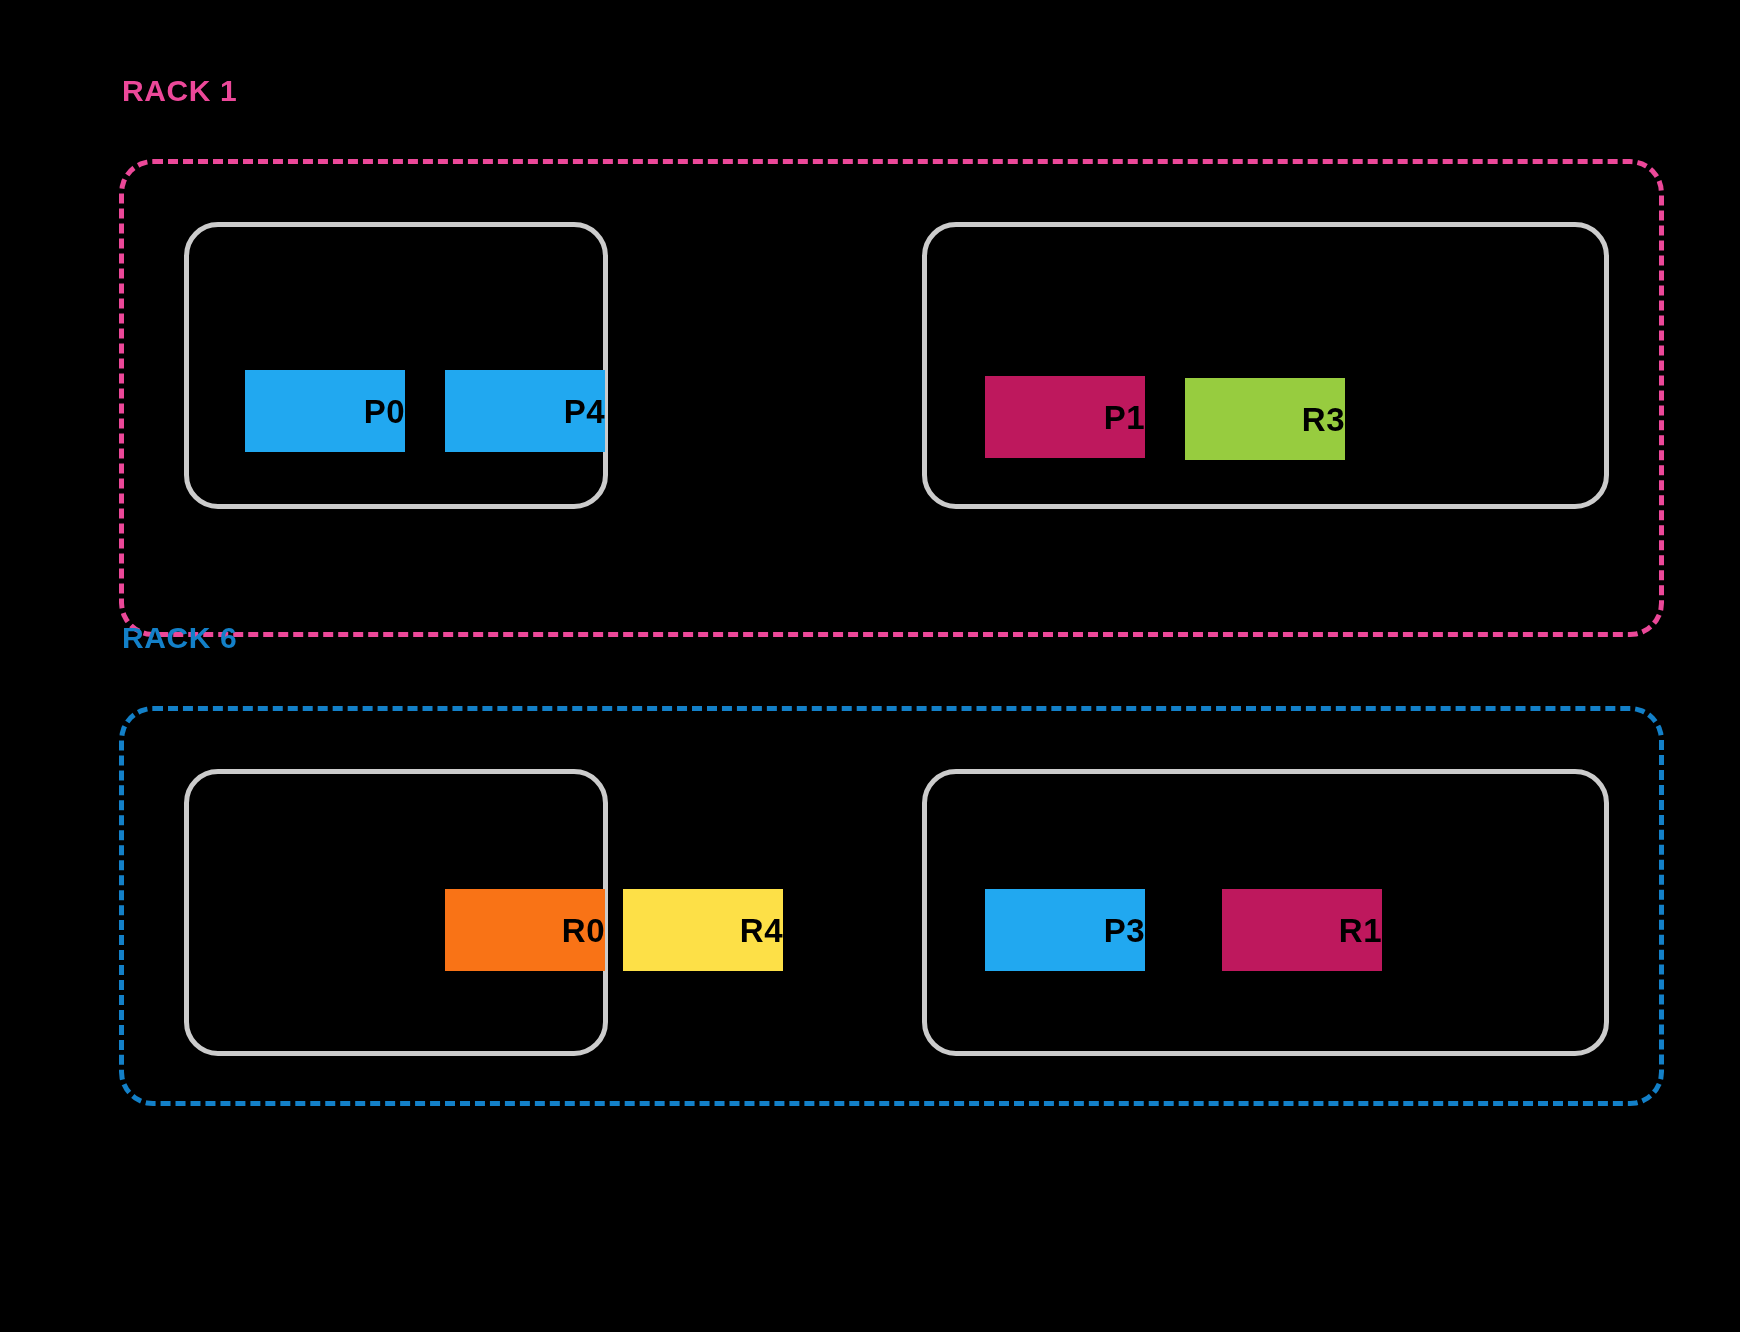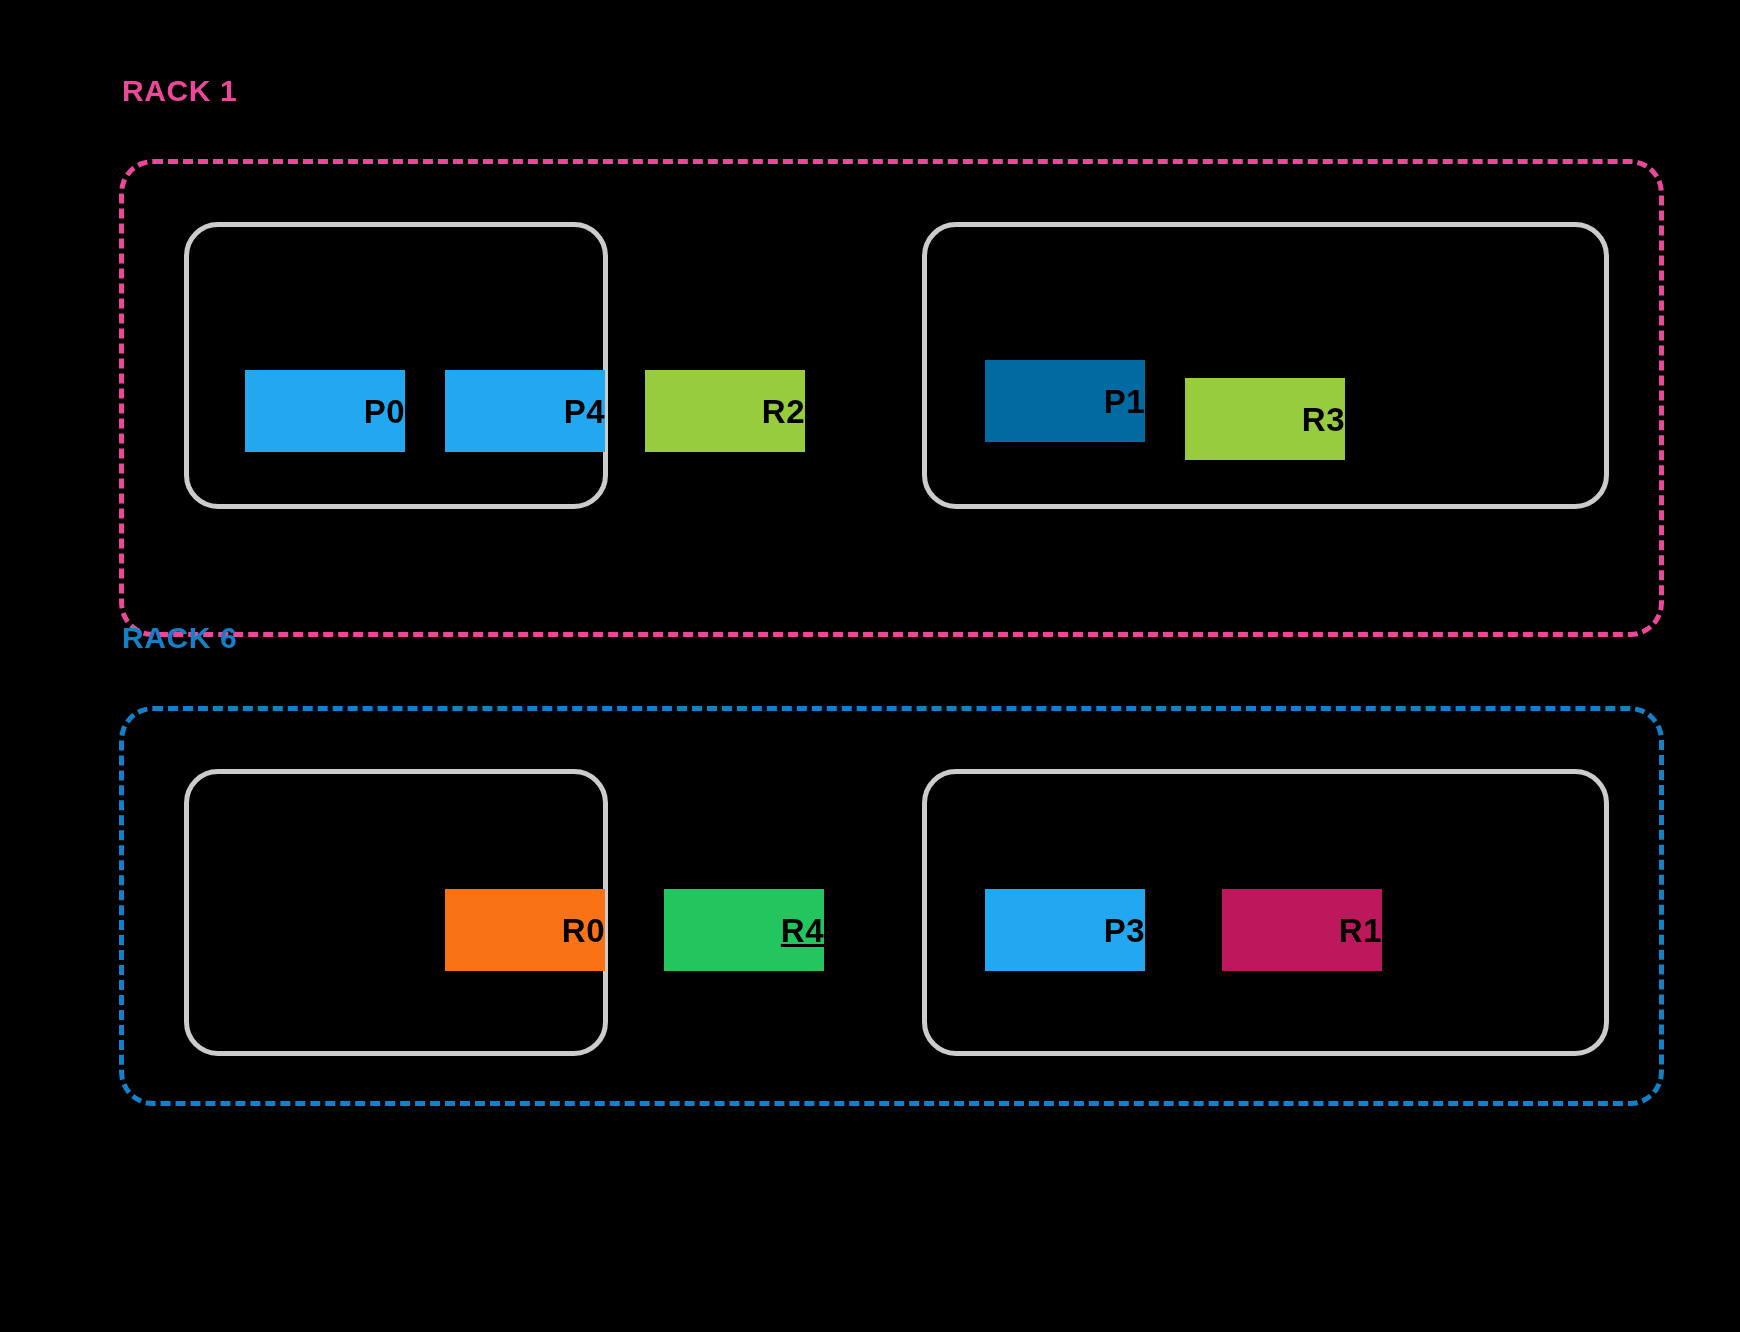"R2" div.block { html: <div> <span>R2</span> </div> -> none }
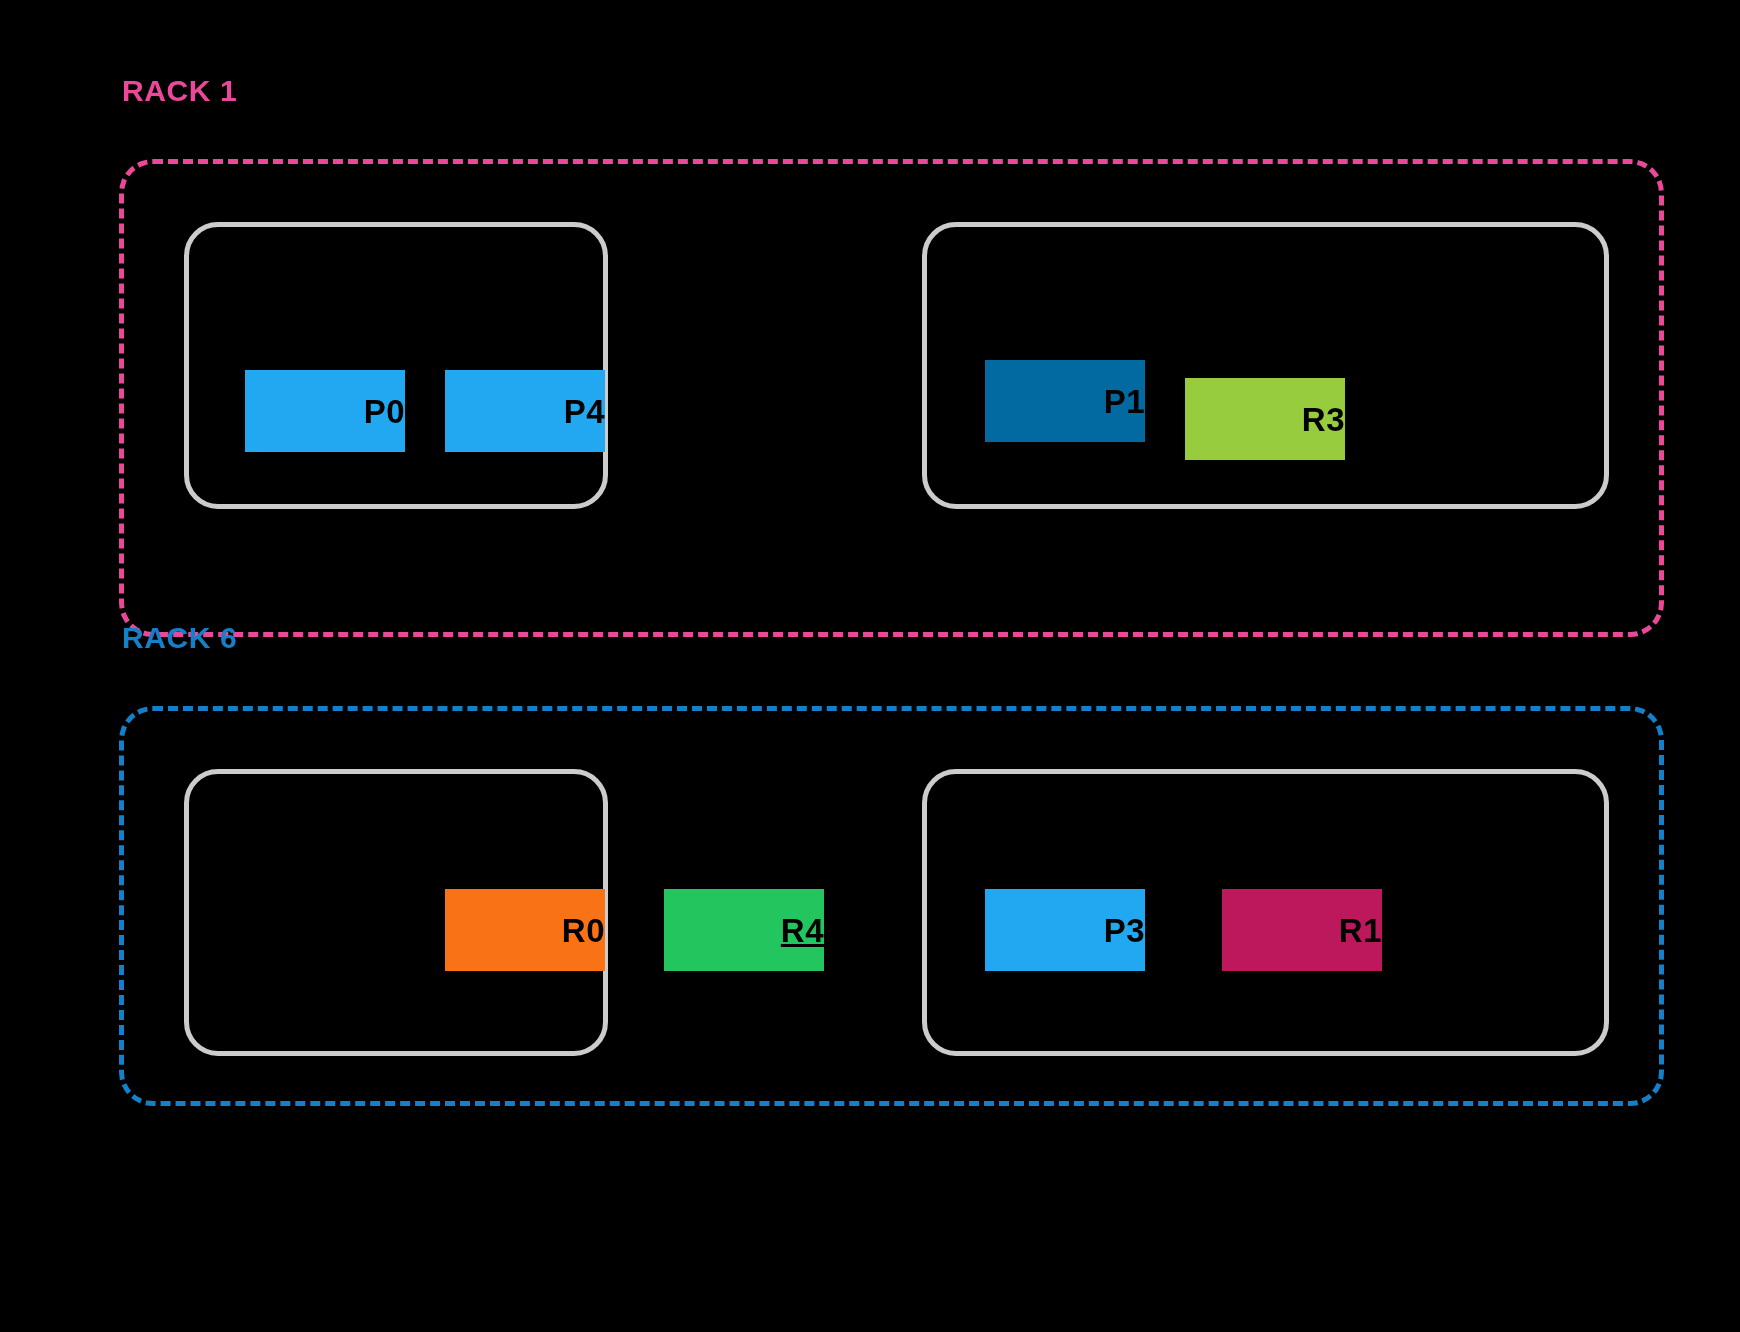"P1" div.block { background: #0369a1 -> #be185d; top: 196px -> 212px }
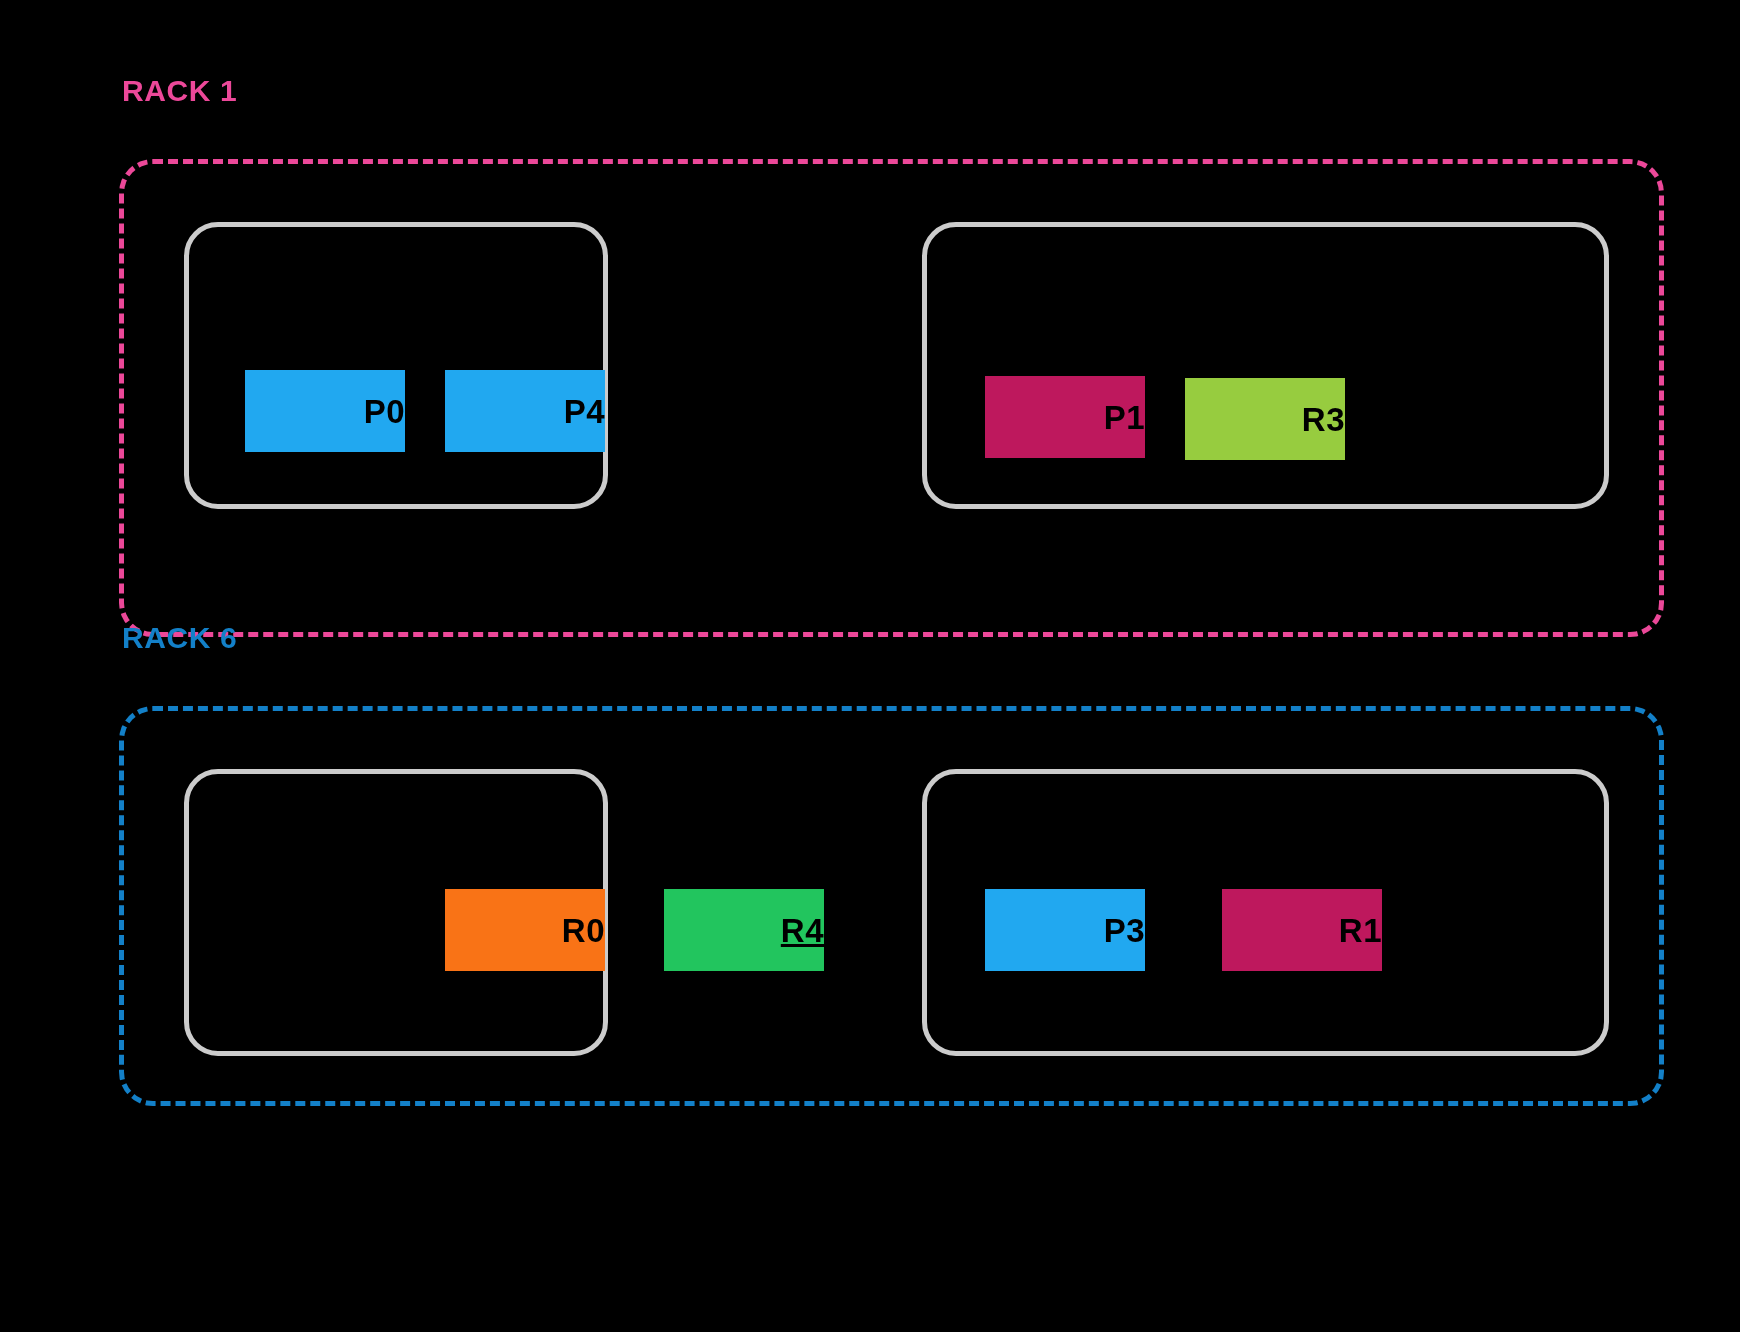"R4" div.block { background: #22c55e -> #fde047; left: 540px -> 499px; text-decoration: underline -> none }
